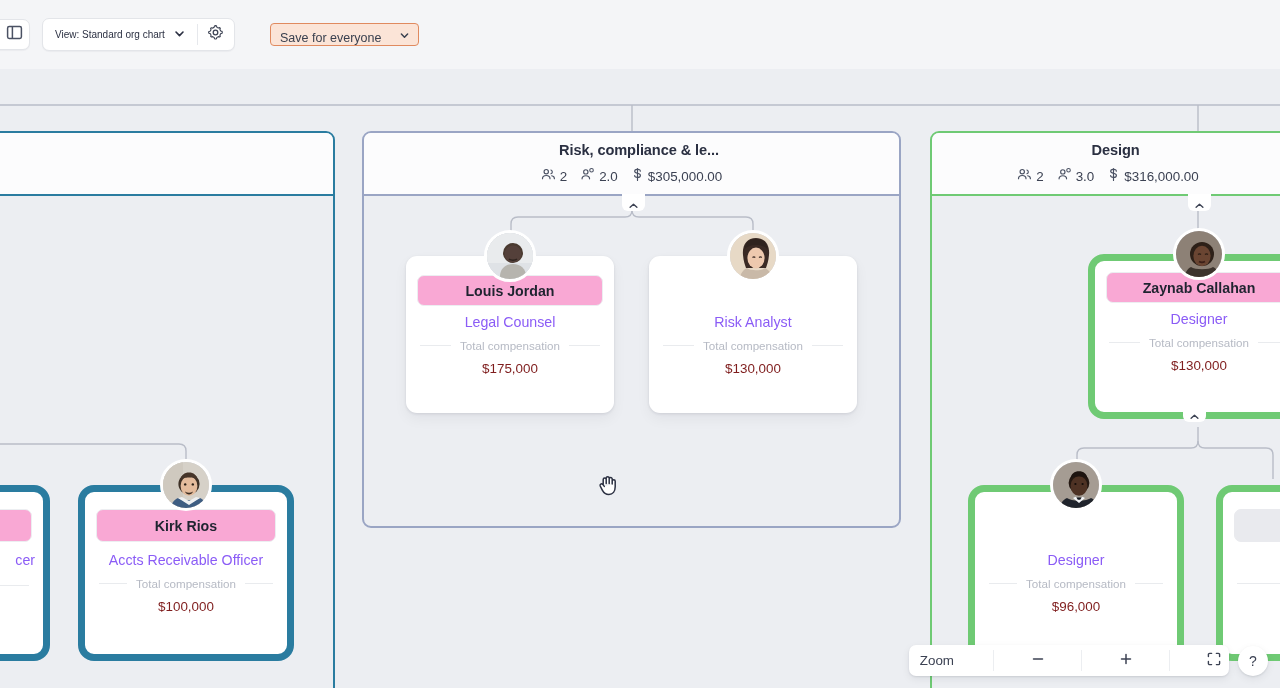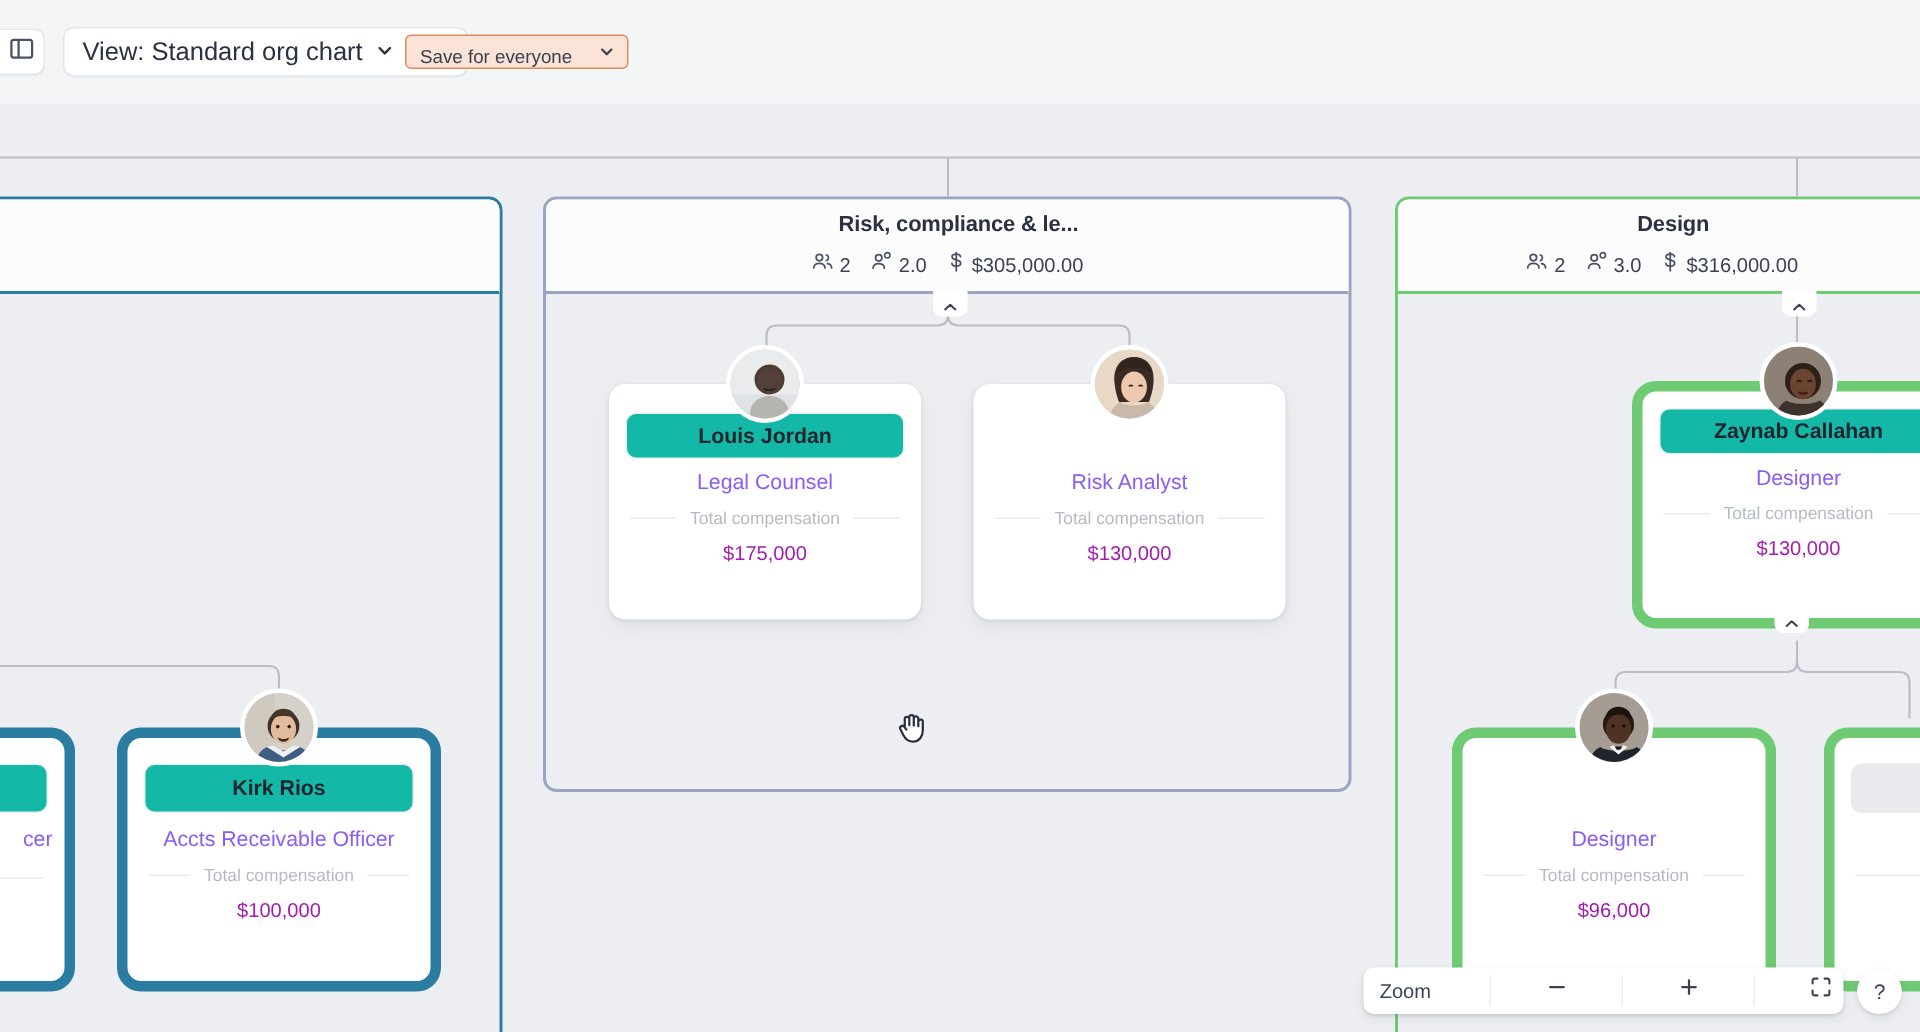"View: Standard org chart" .tb-view { font-size: 17px -> 10px }
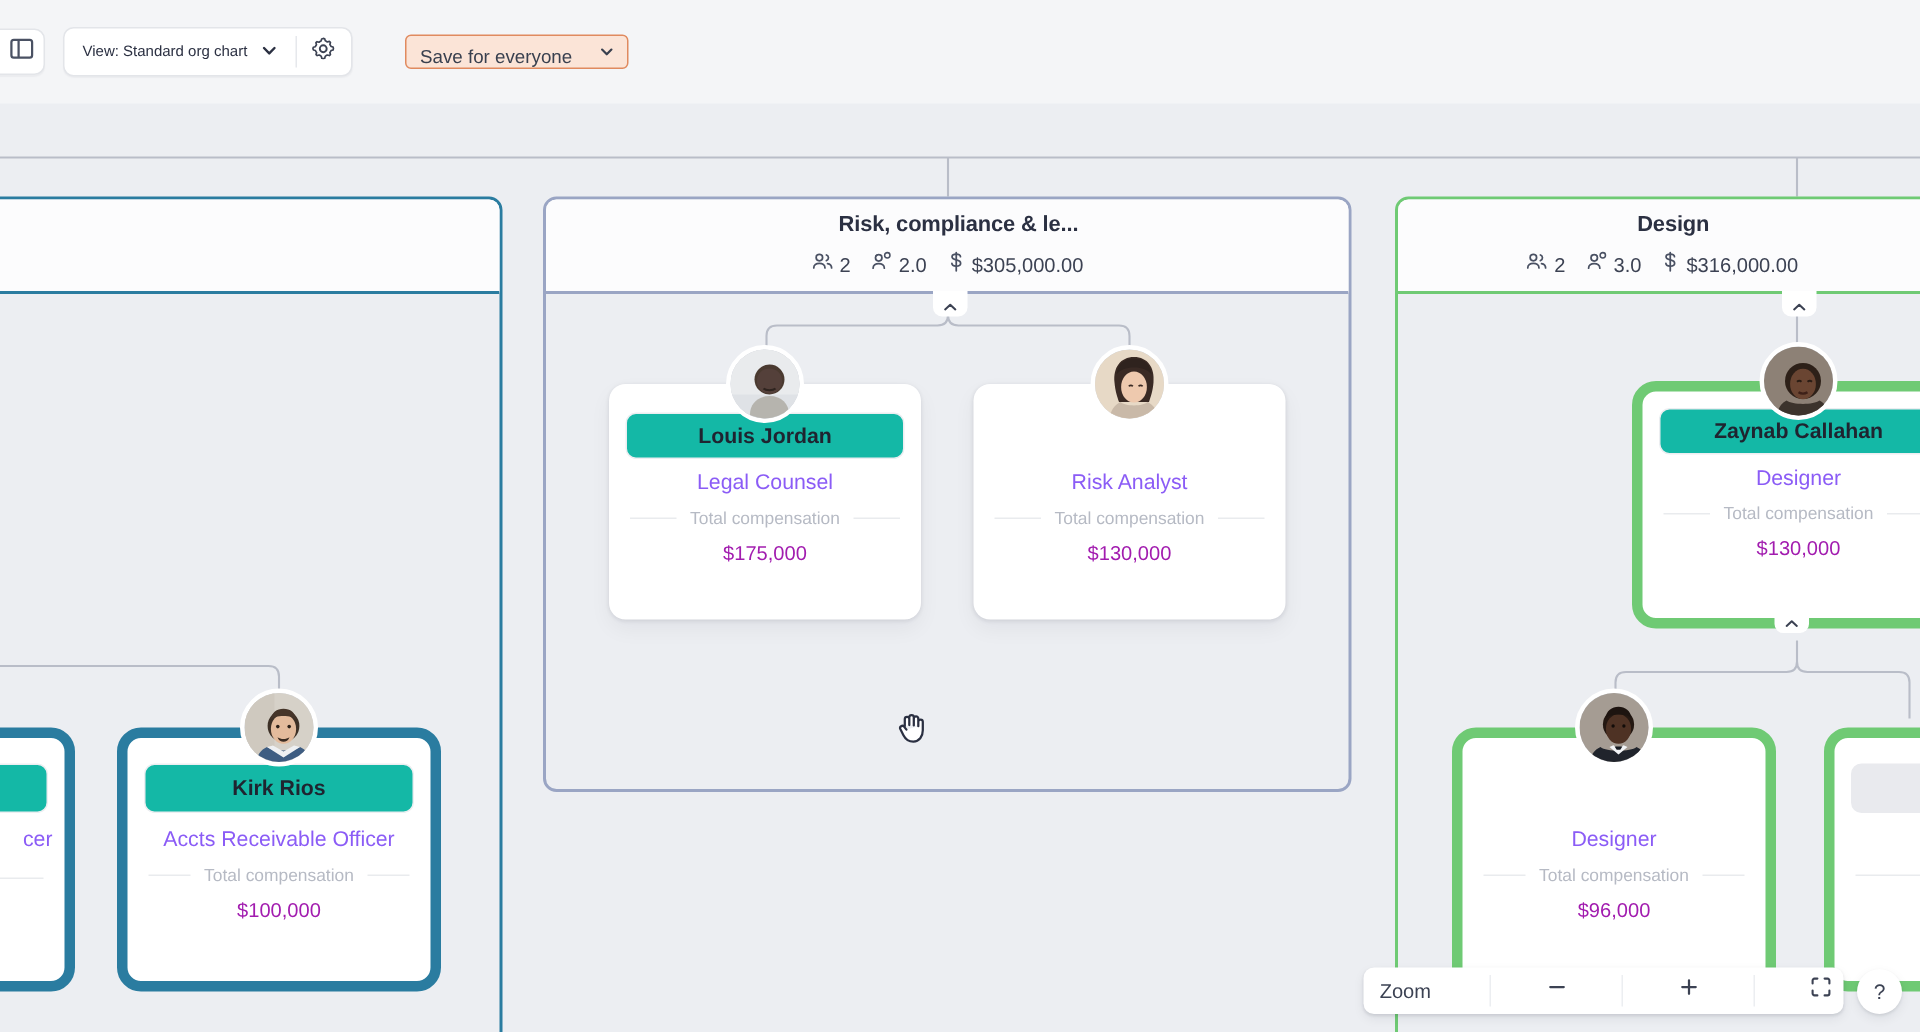"Louis Jordan" .pc-namebox { background: #14b8a6 -> #f9a8d4 }
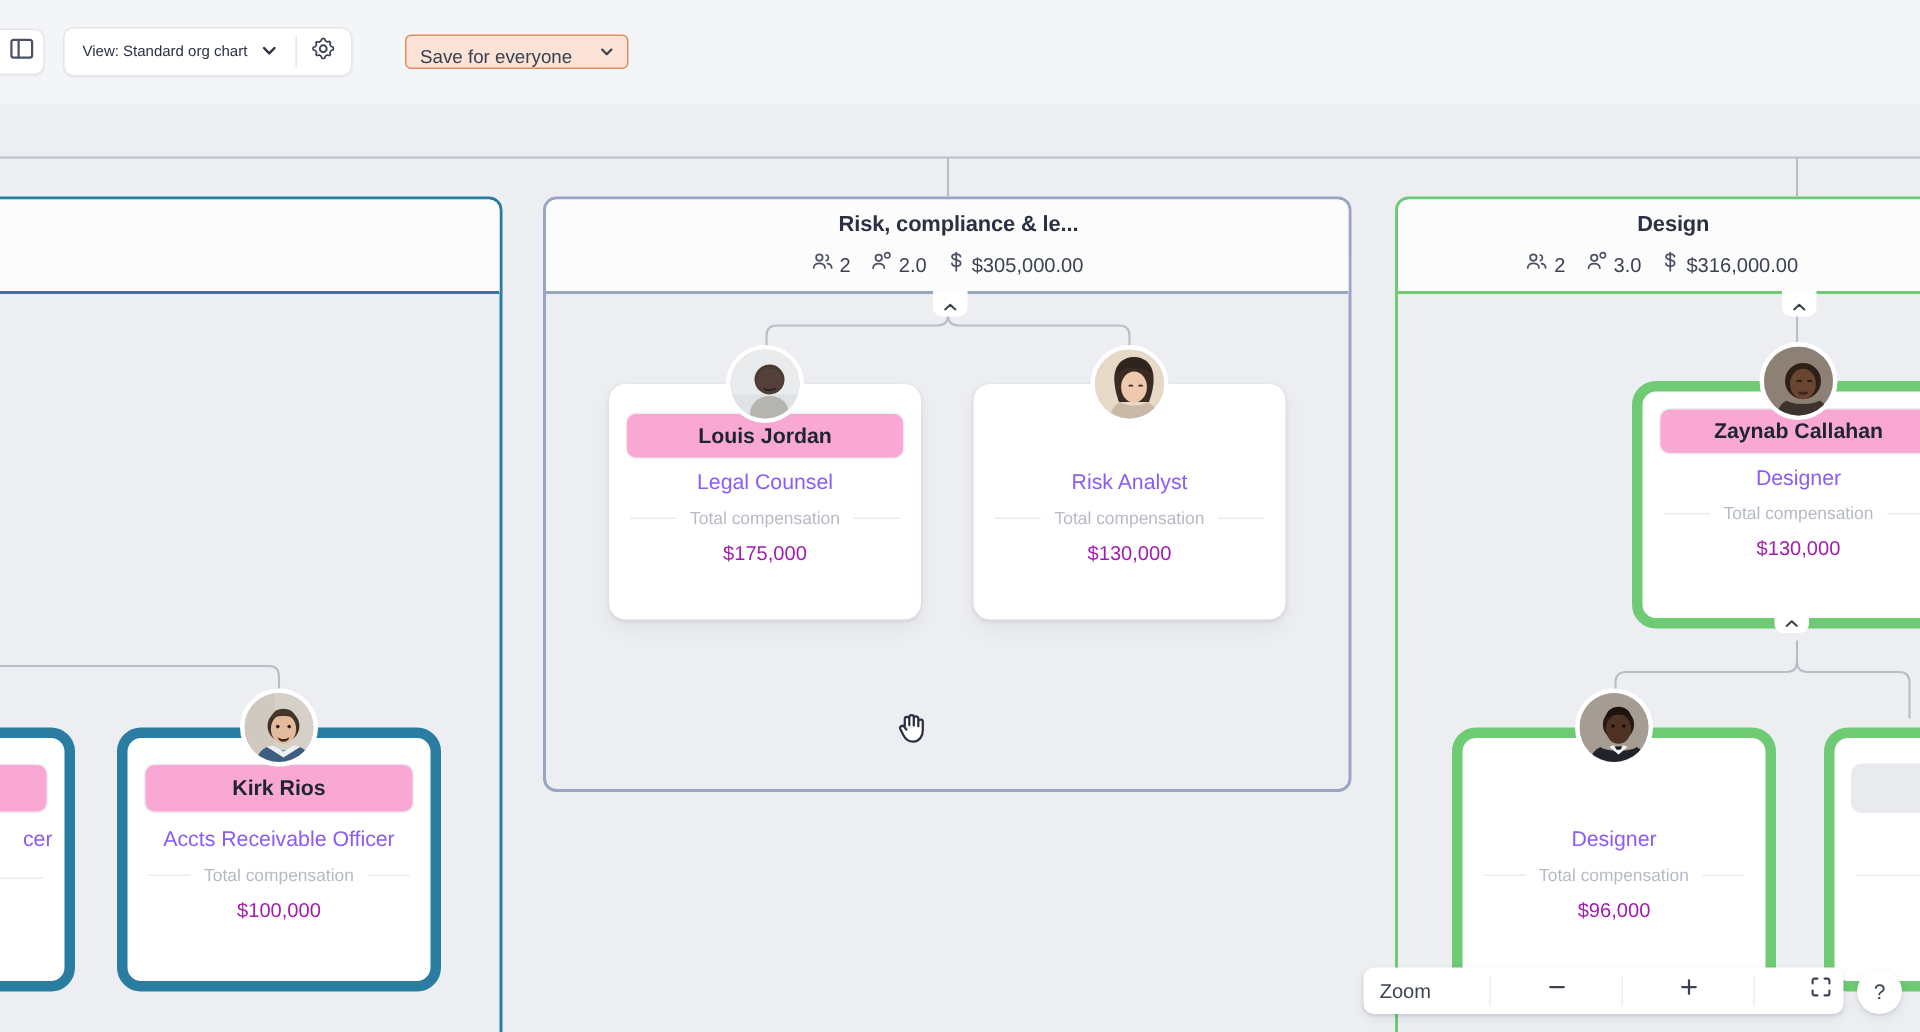"$175,000" .pc-comp { color: #a21caf -> #7f1d1d }
